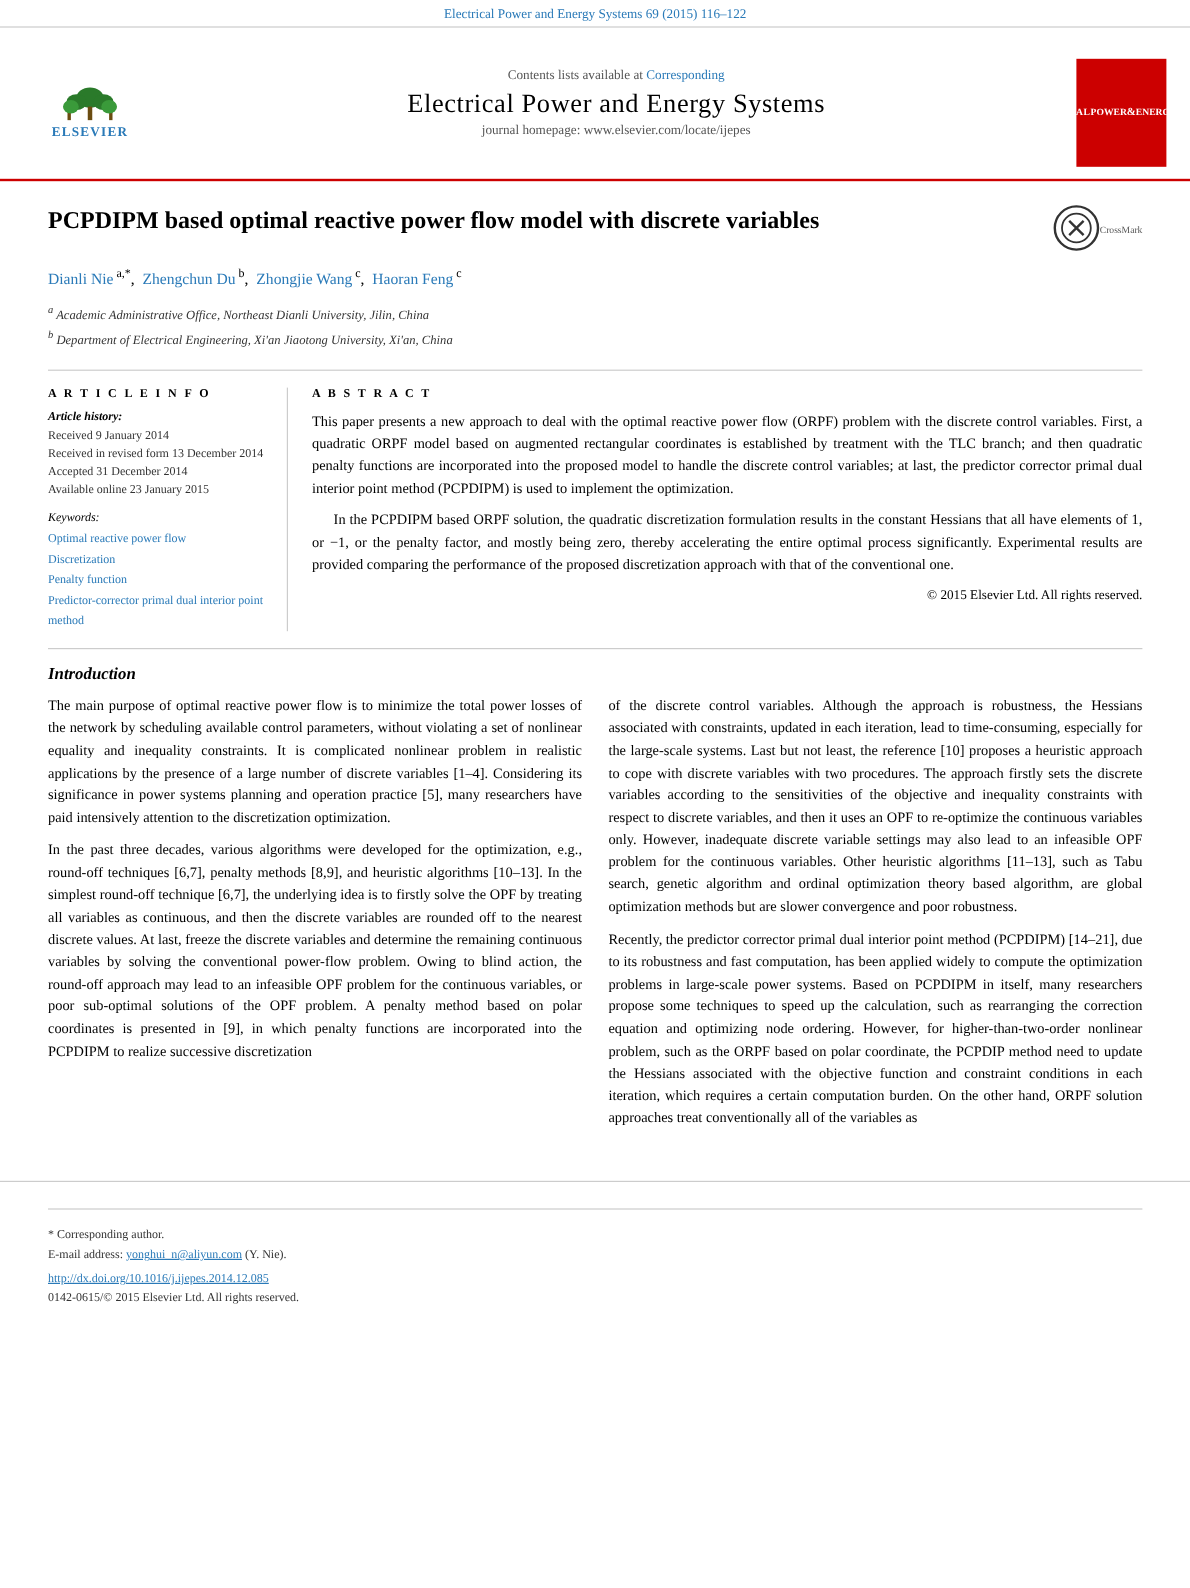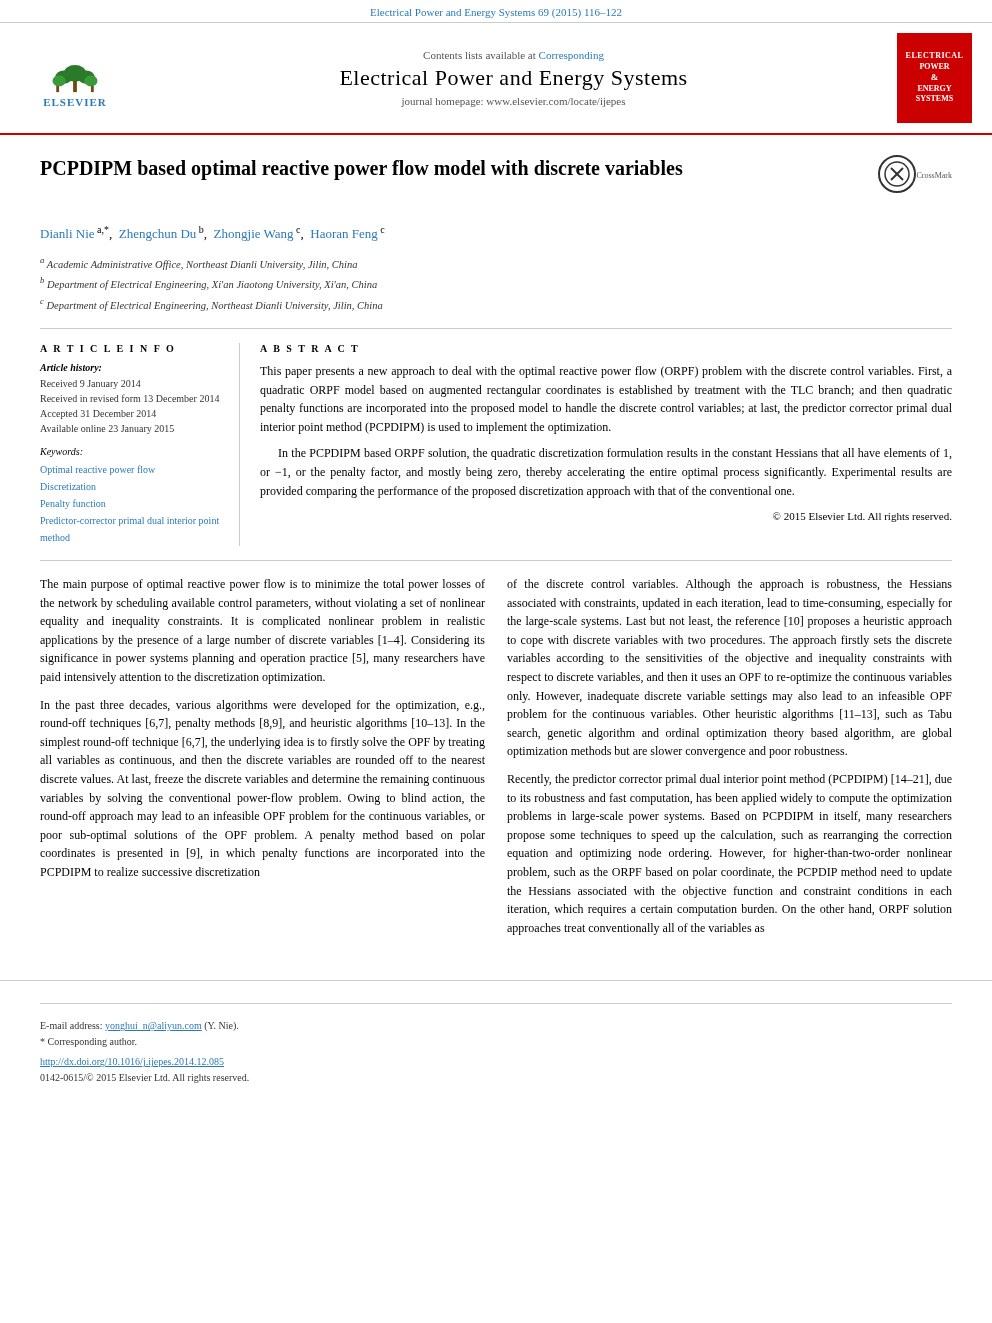"ELECTRICAL" .journal-cover { flex-direction: column -> row; margin-top: none -> 16px }
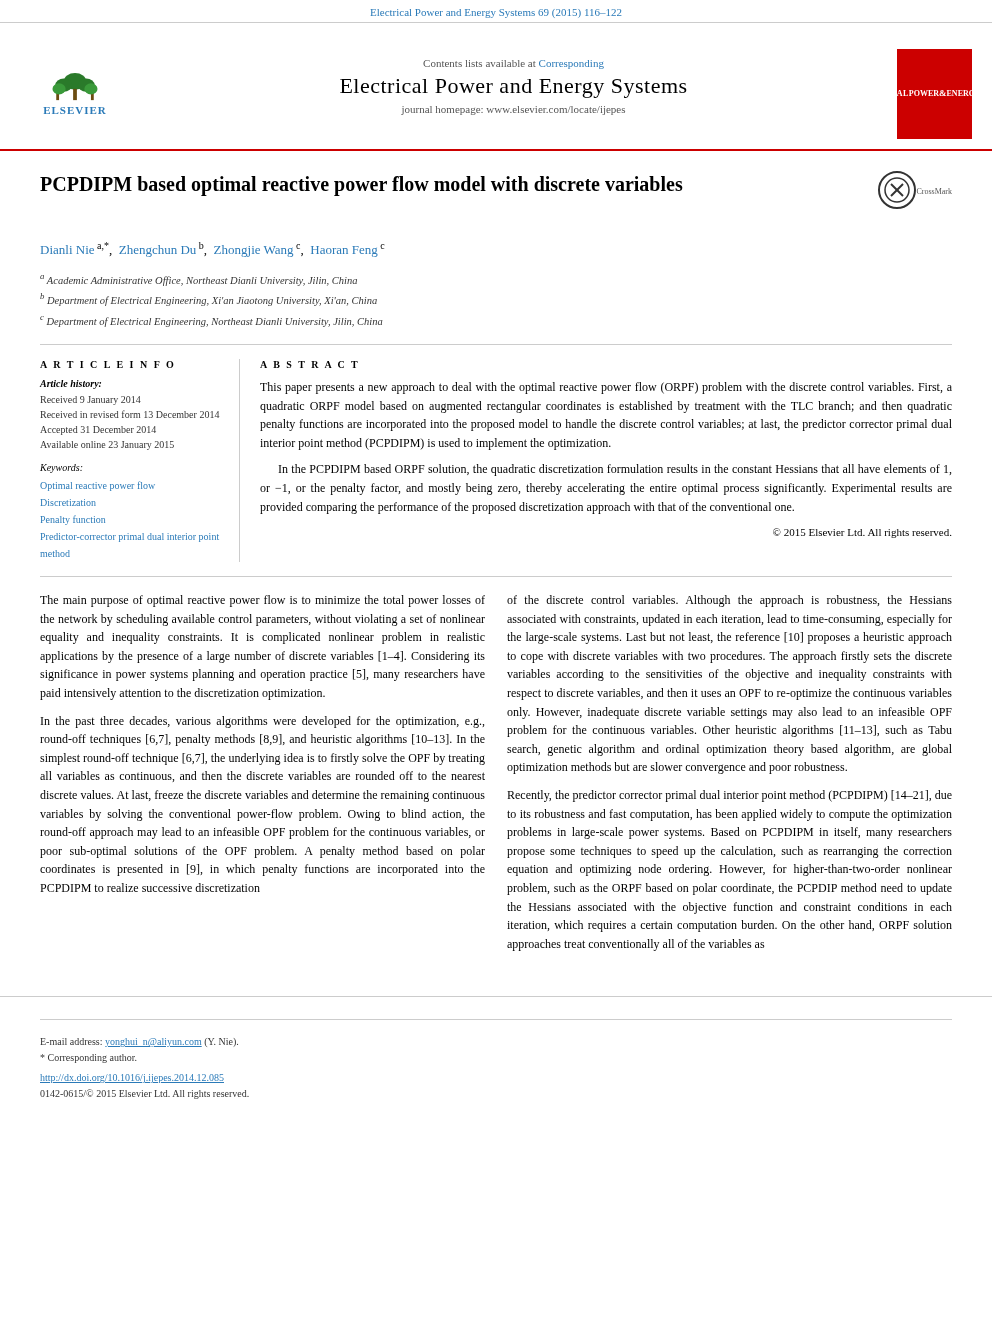"PCPDIPM based optimal reactive power" .paper-title-section { margin-bottom: 29px -> 12px }
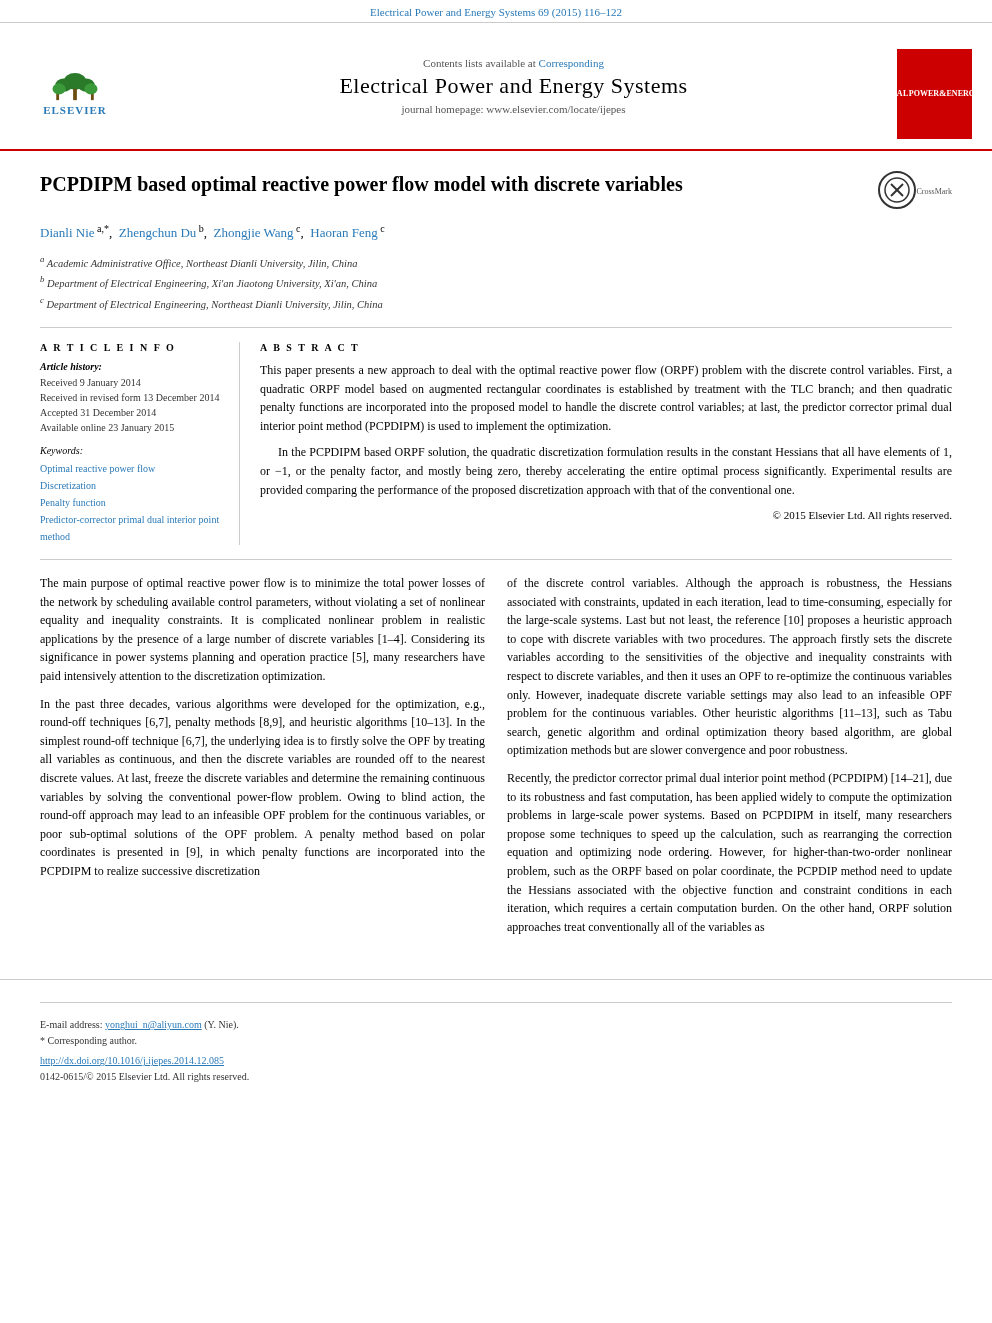"c Department of Electrical Engineering," div { html: <div><sup>c</sup> <span>Department of Electrical Engineering, Northeast Dianli University, Jilin, China</span></div> -> none }
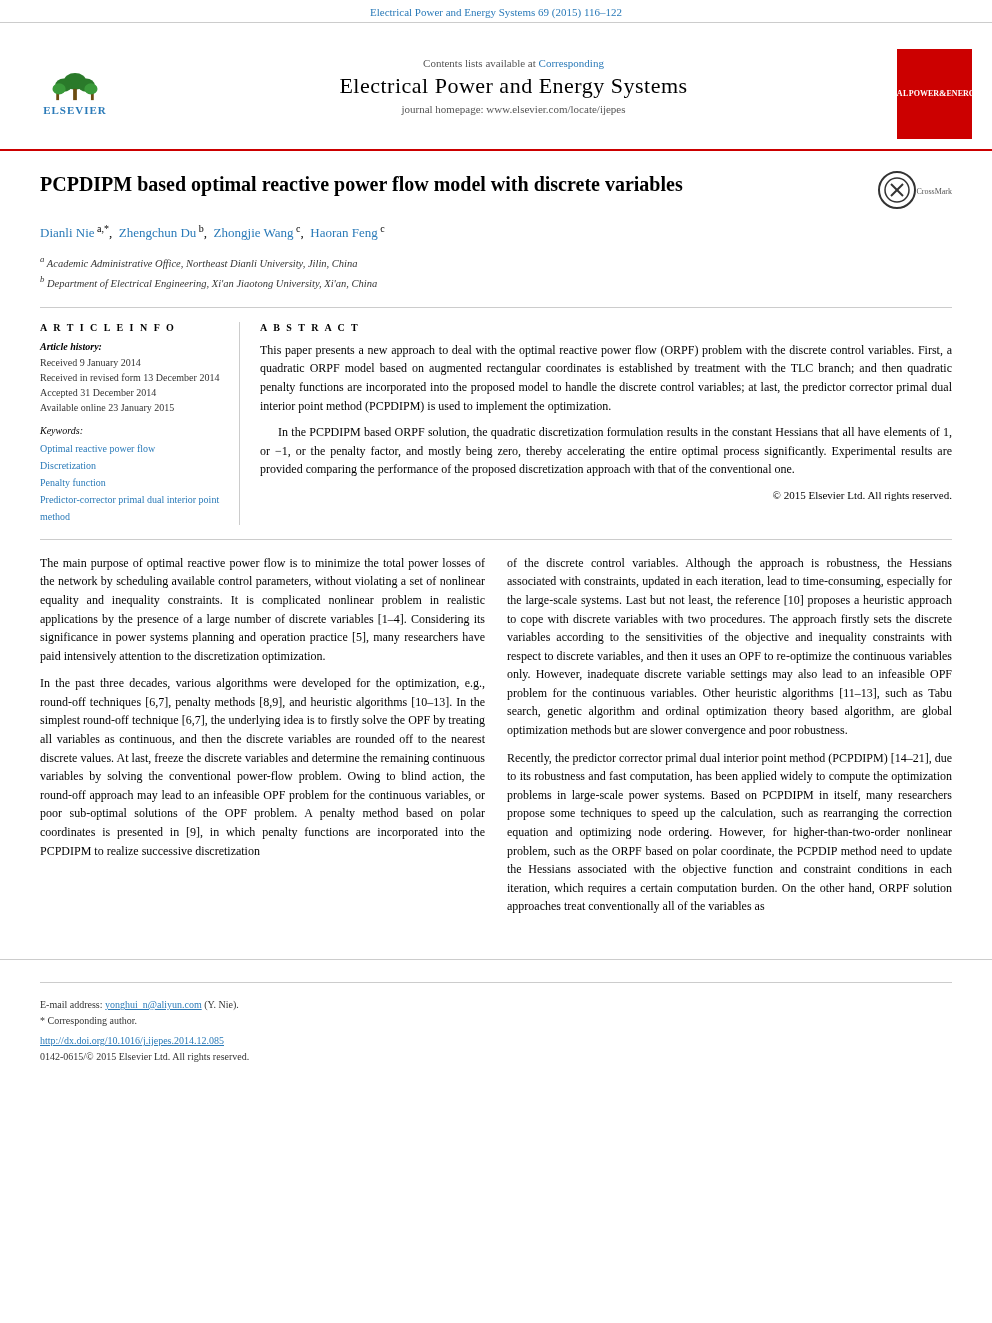"Introduction" div.section-title { html: none -> <div>Introduction</div> }
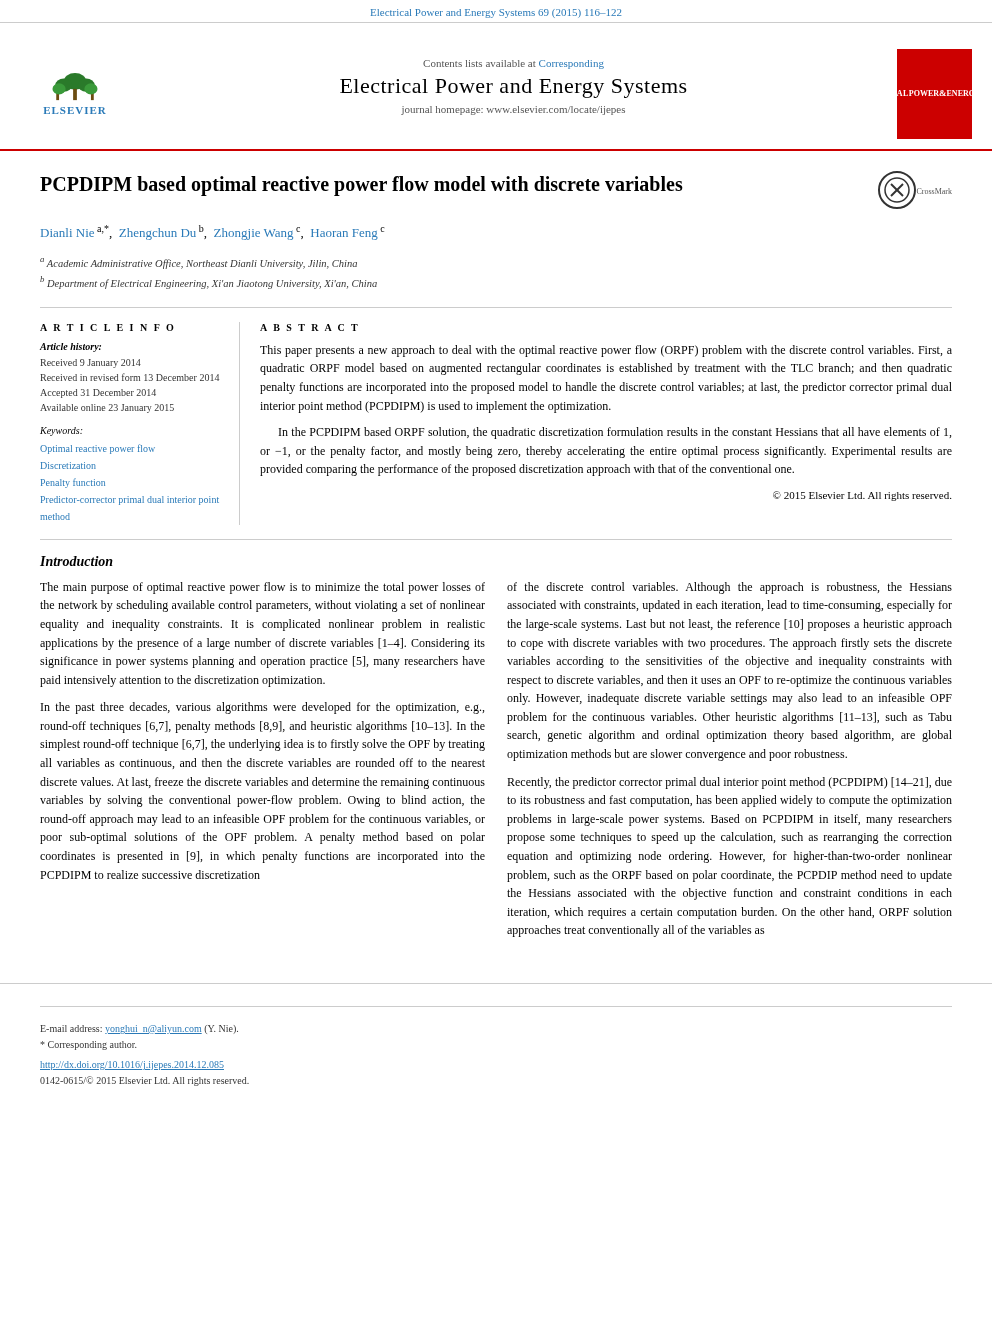"E-mail address: yonghui_n@aliyun.com (Y." div.footnote-line { order: before "* Corresponding author." -> after "* Corresponding author." }
